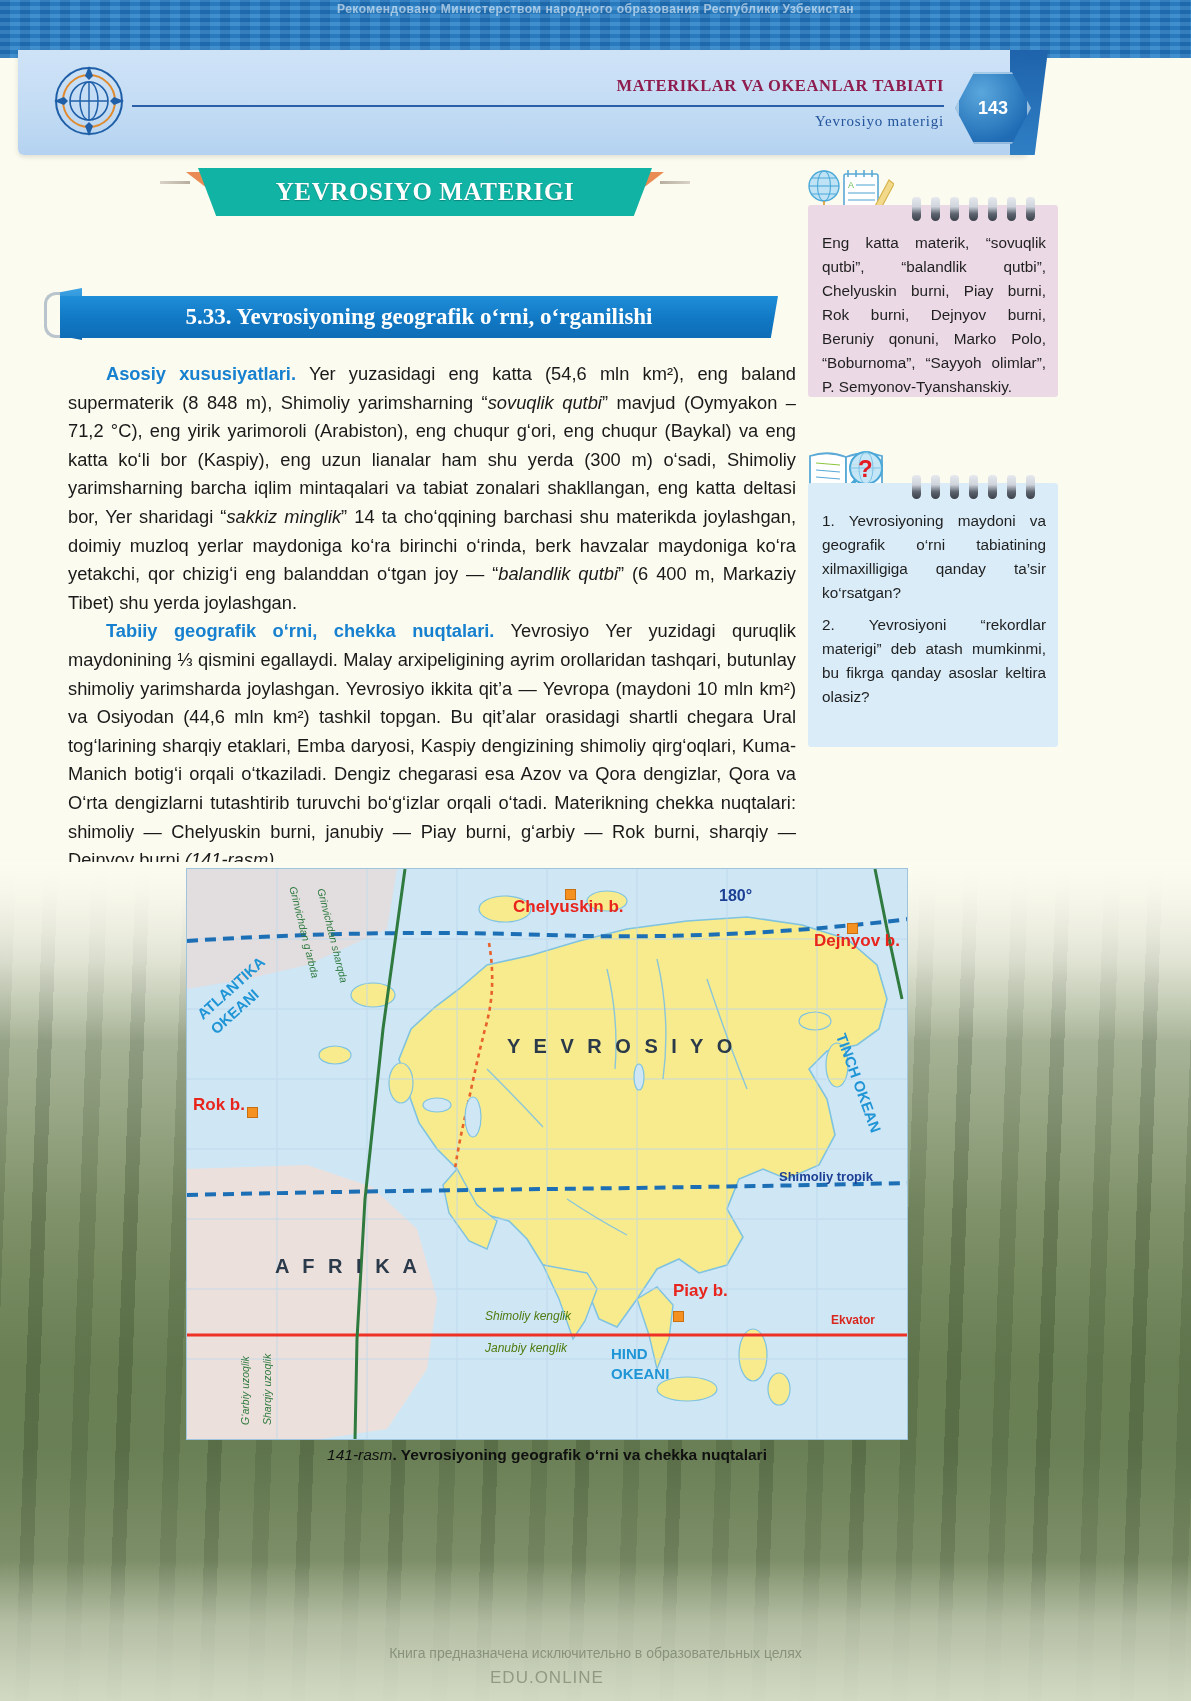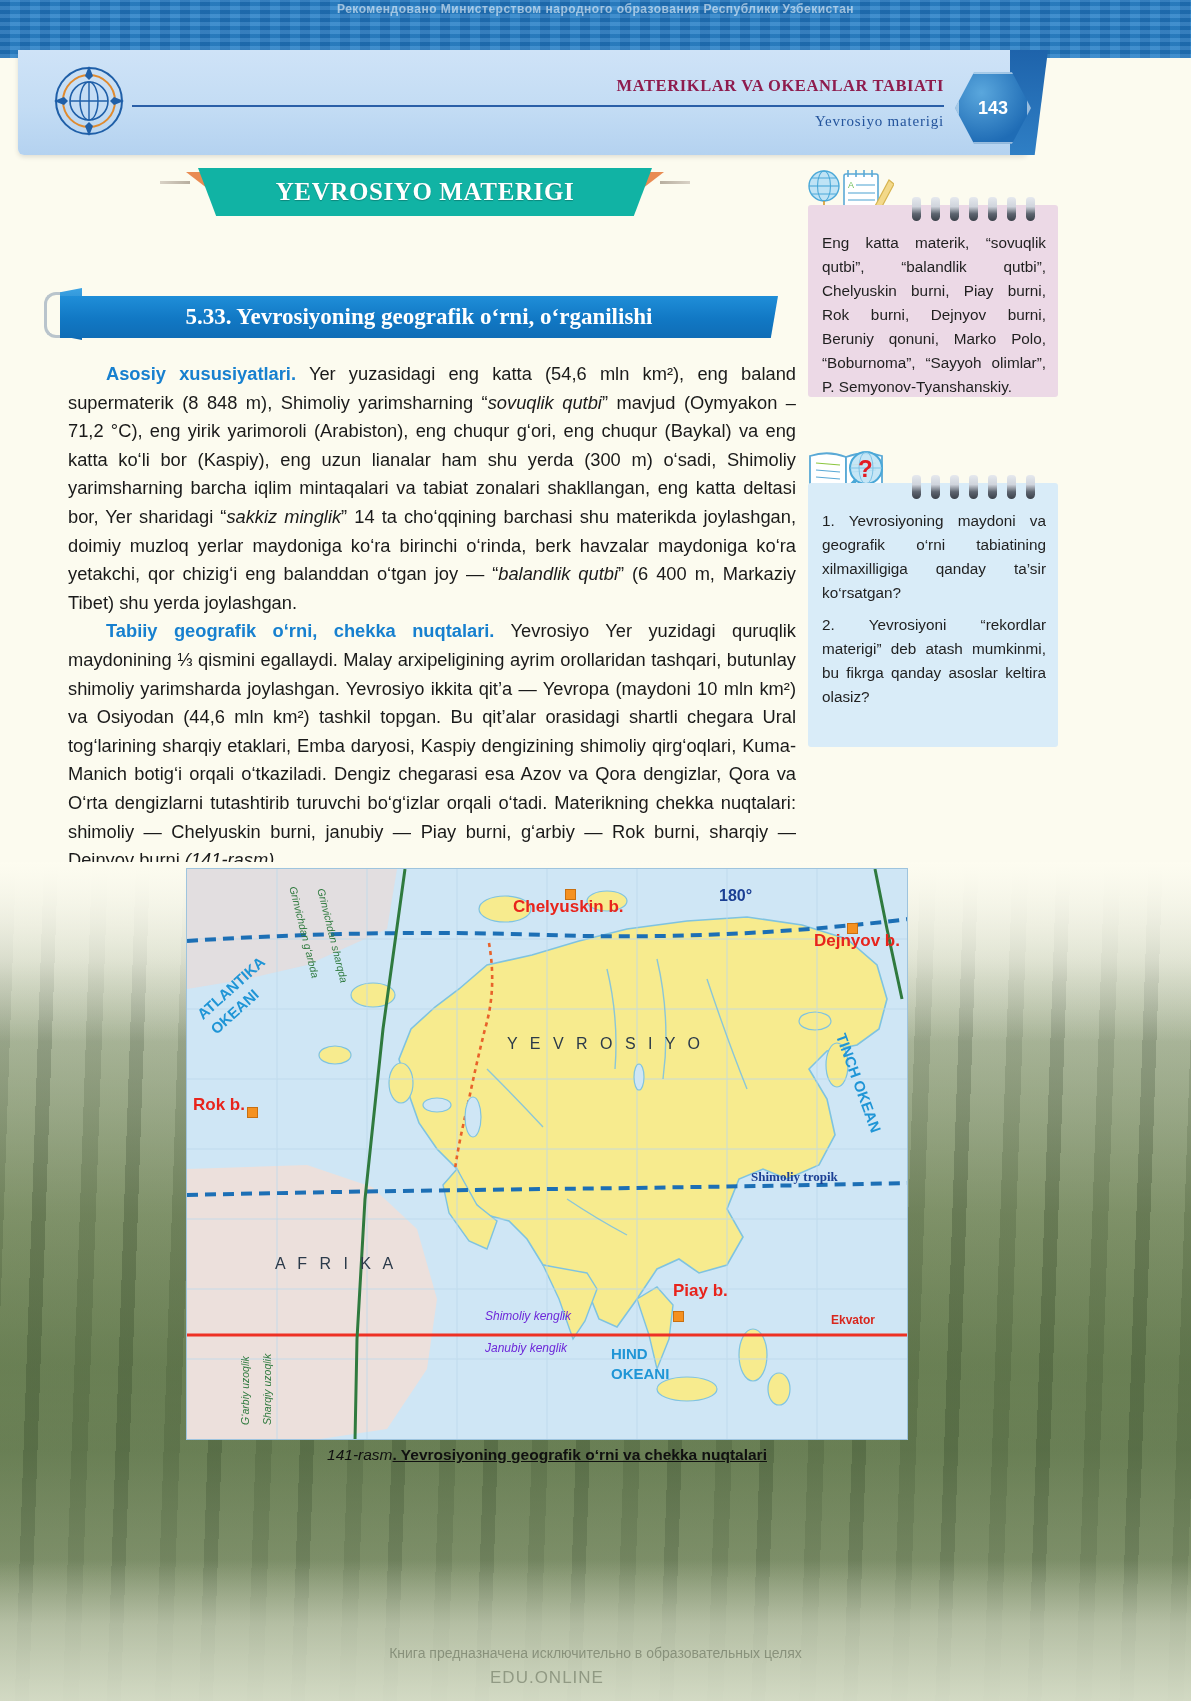"Y E V R O" .lbl-dark { font-size: 16px -> 20px; font-weight: normal -> bold }
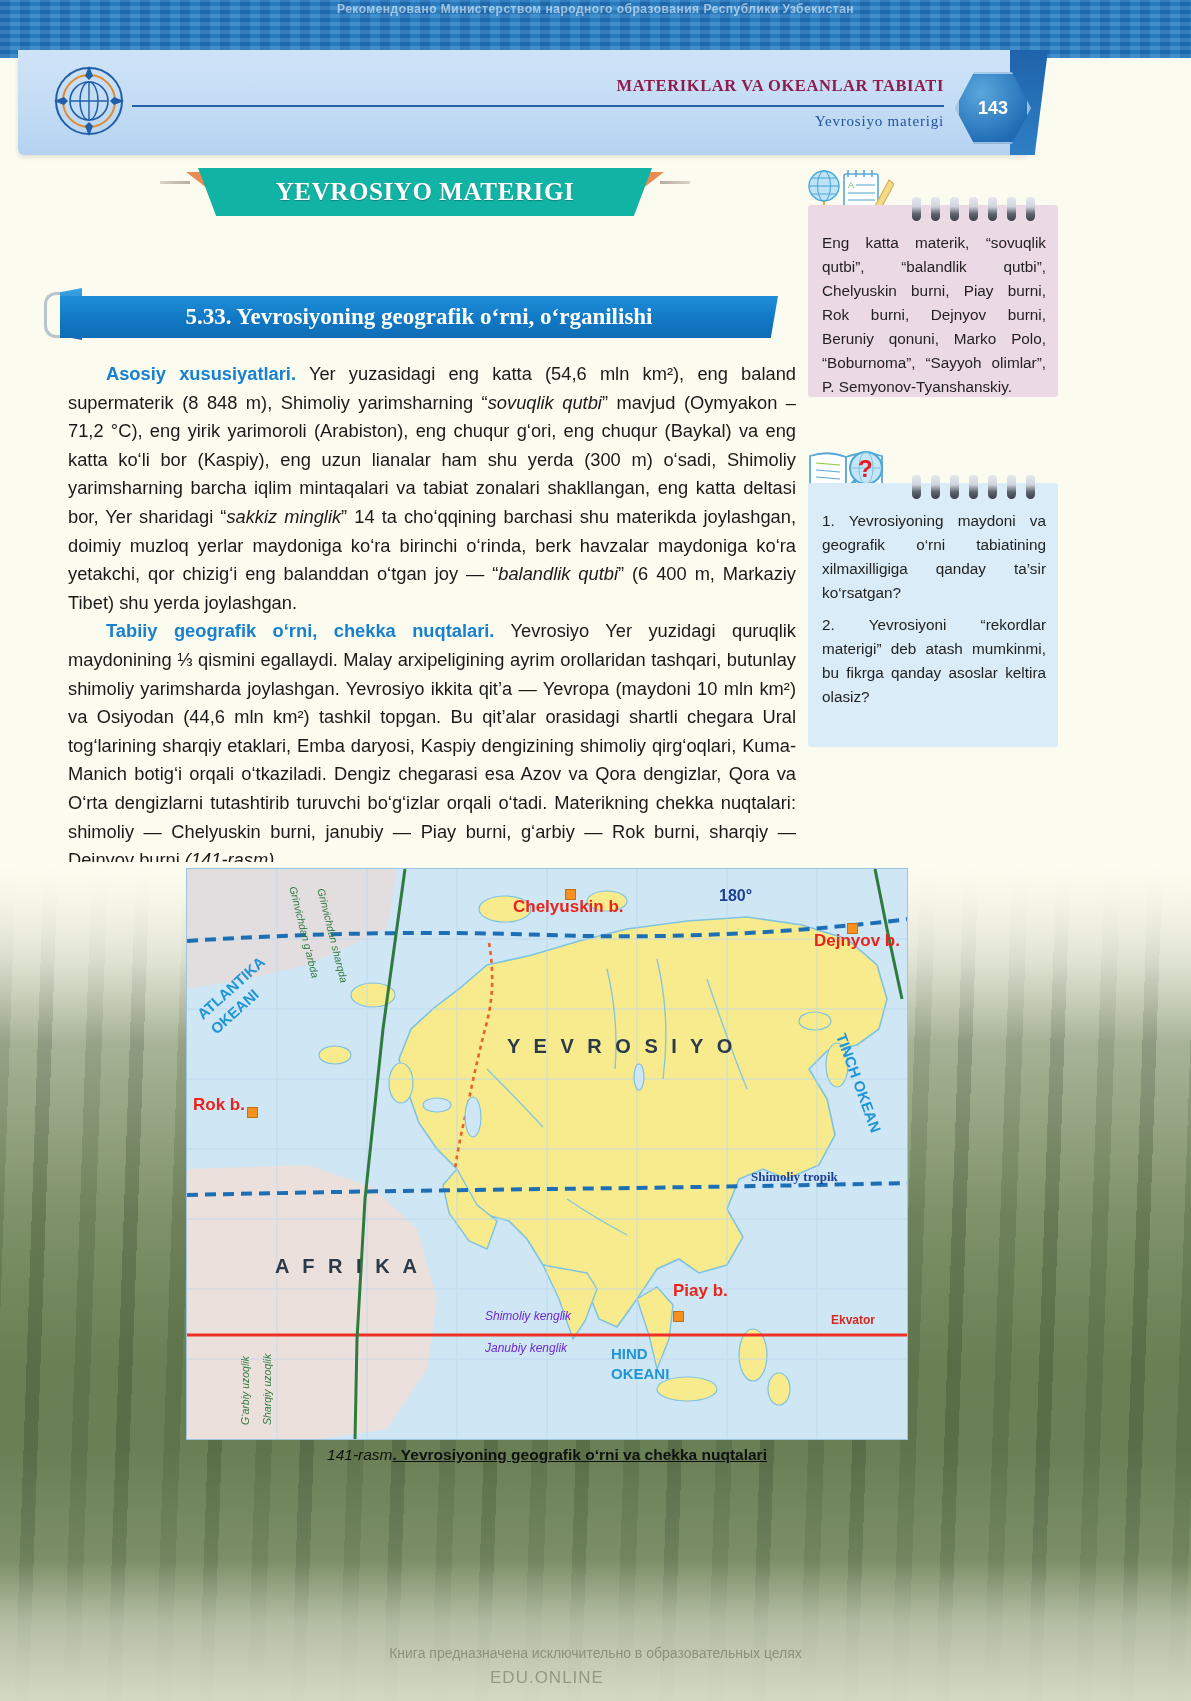"Shimoliy tropik" div.map-label { font-family: Liberation Serif, serif -> none; left: 564px -> 592px }
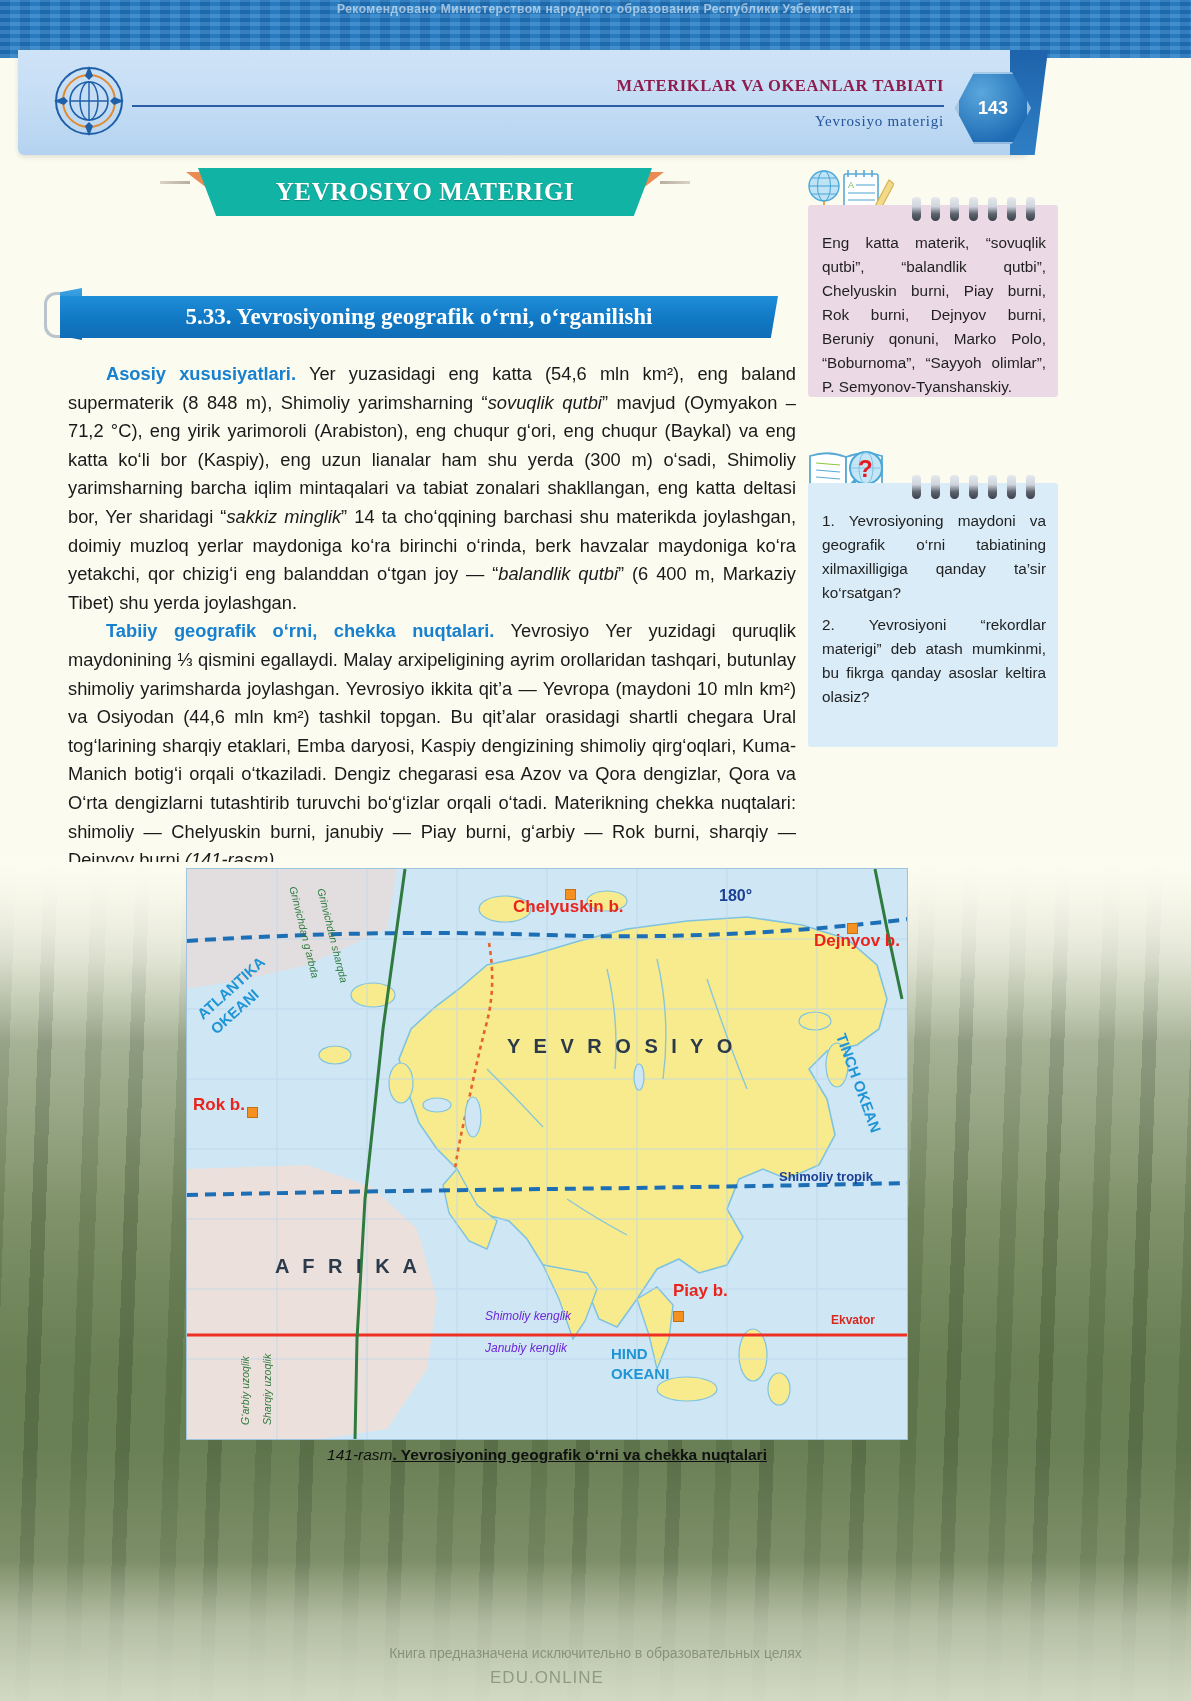"Shimoliy kenglik" .lbl-orangeit { color: #6d28d9 -> #4d7c0f }
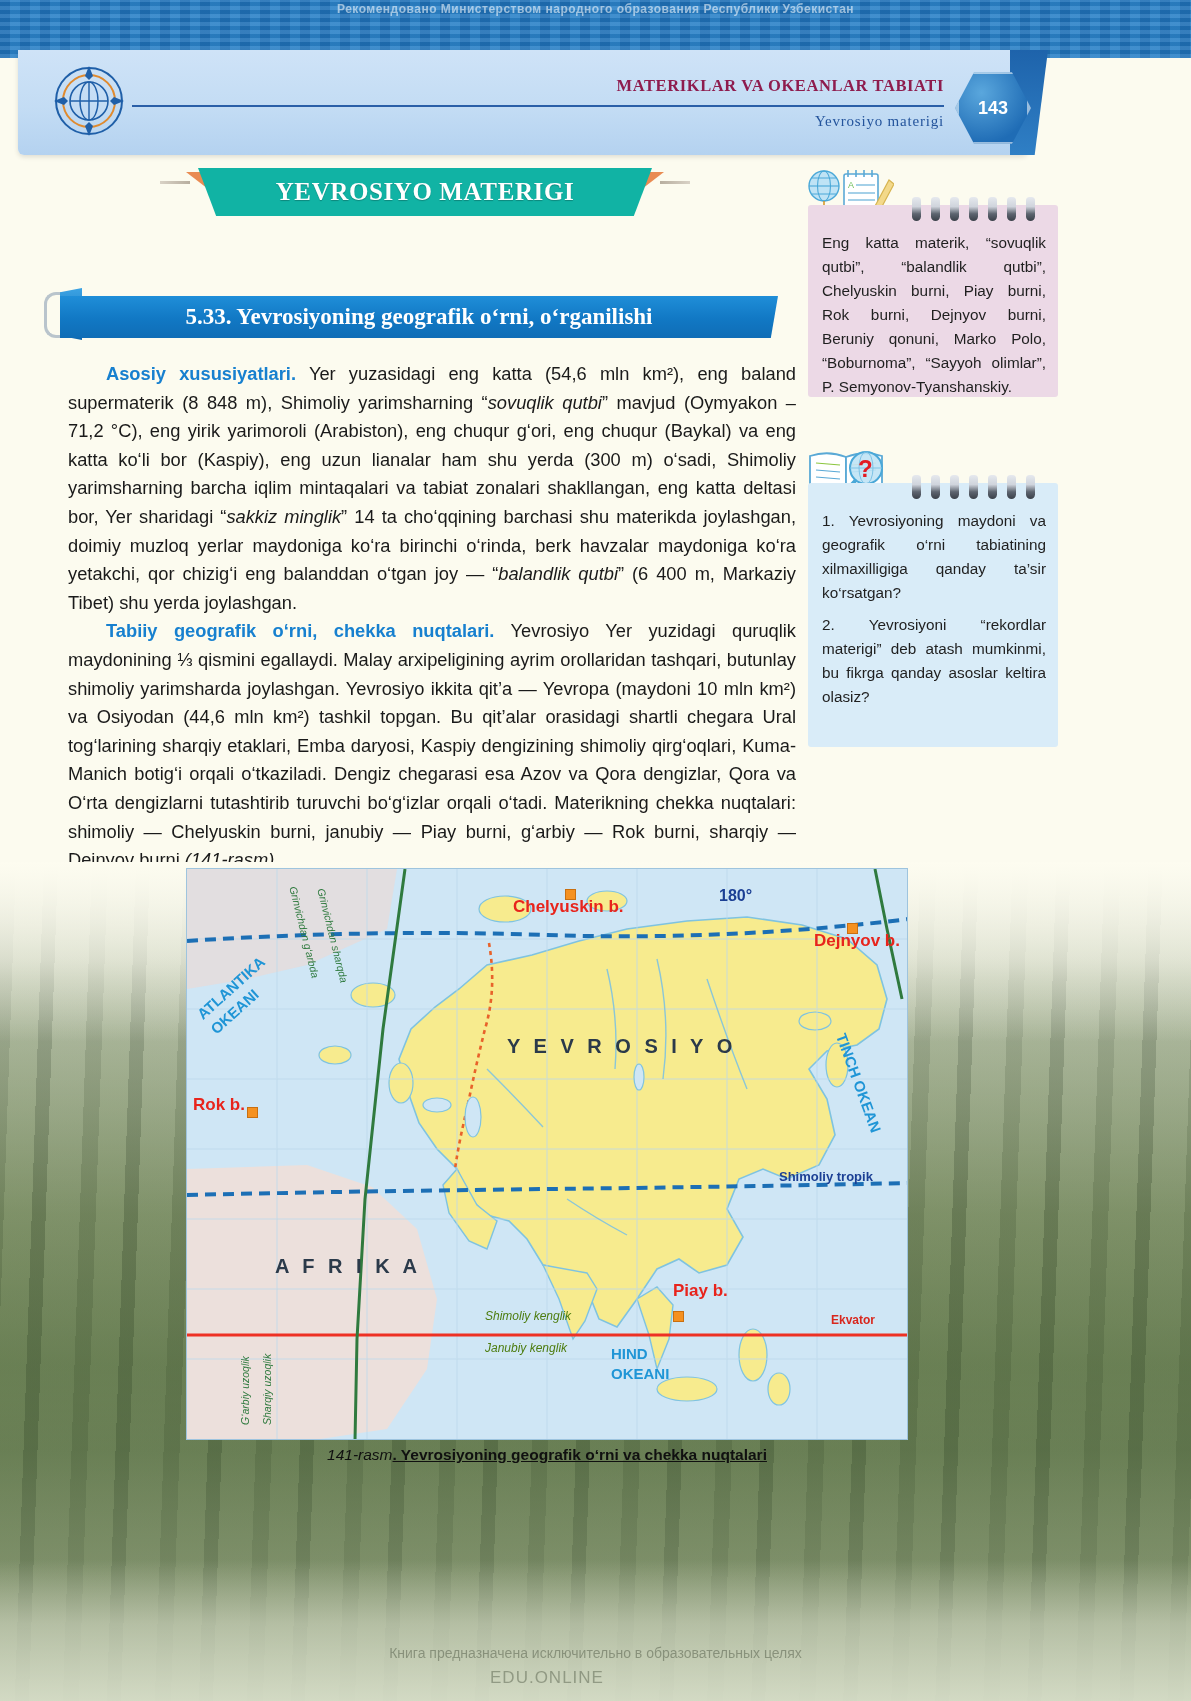". Yevrosiyoning geografik o‘rni va" .fig-cap .bd { text-decoration: underline -> none }
